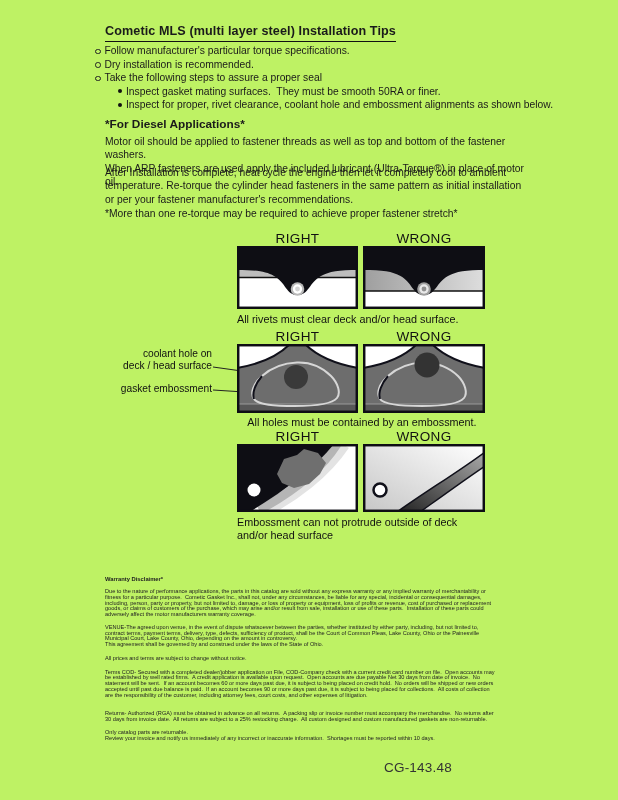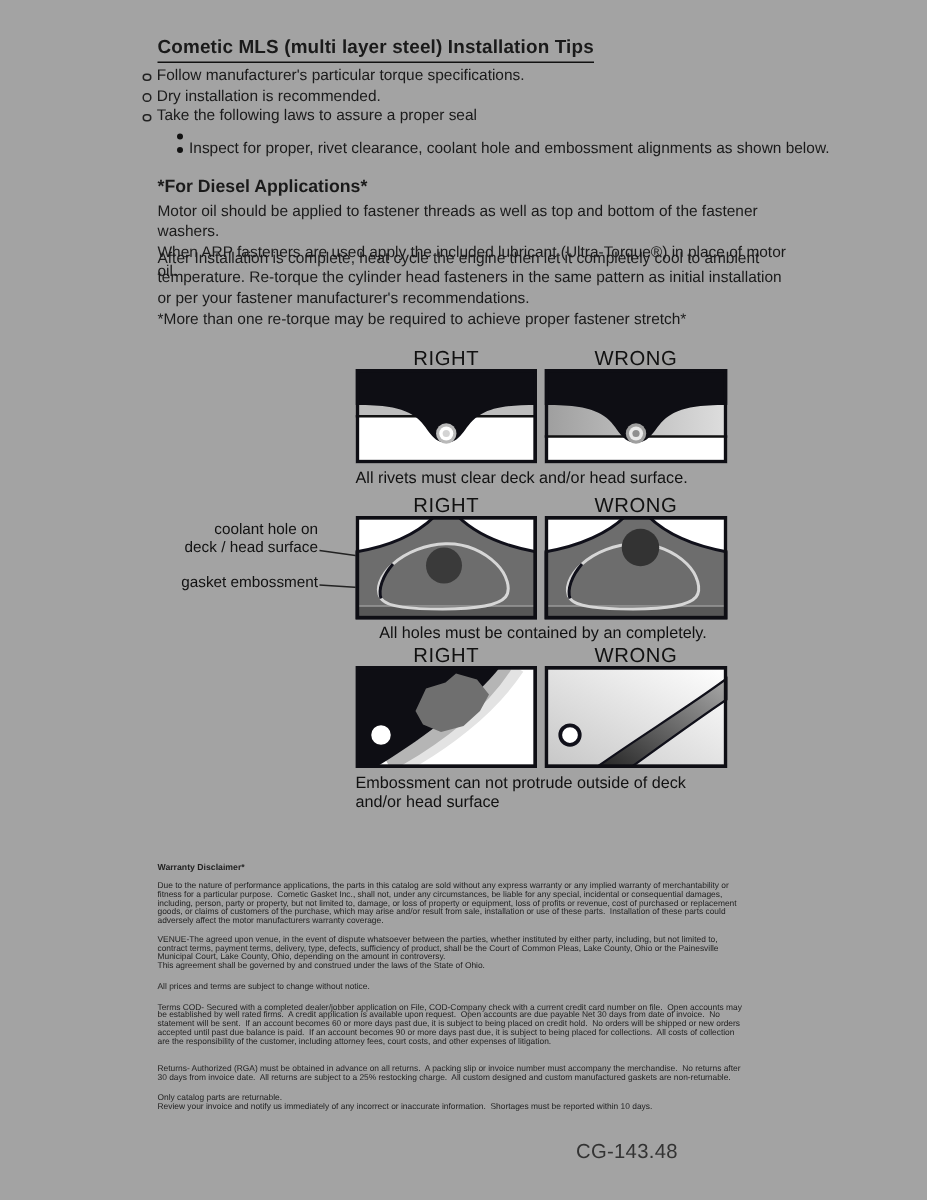"Cometic MLS (multi layer steel)" .page { background: #a3a3a3 -> #bef264 }
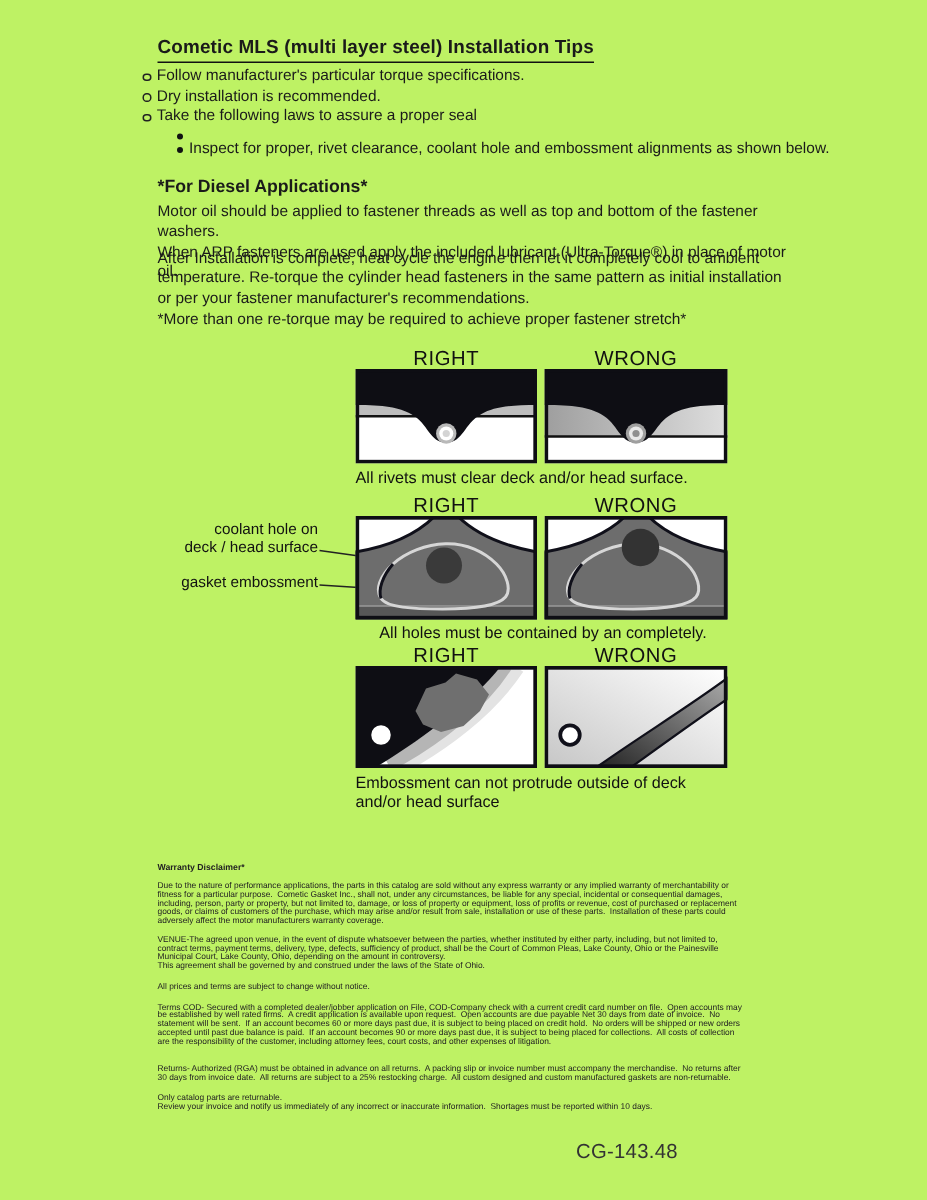"Take the following laws to" span.tip-text { text: laws -> steps }
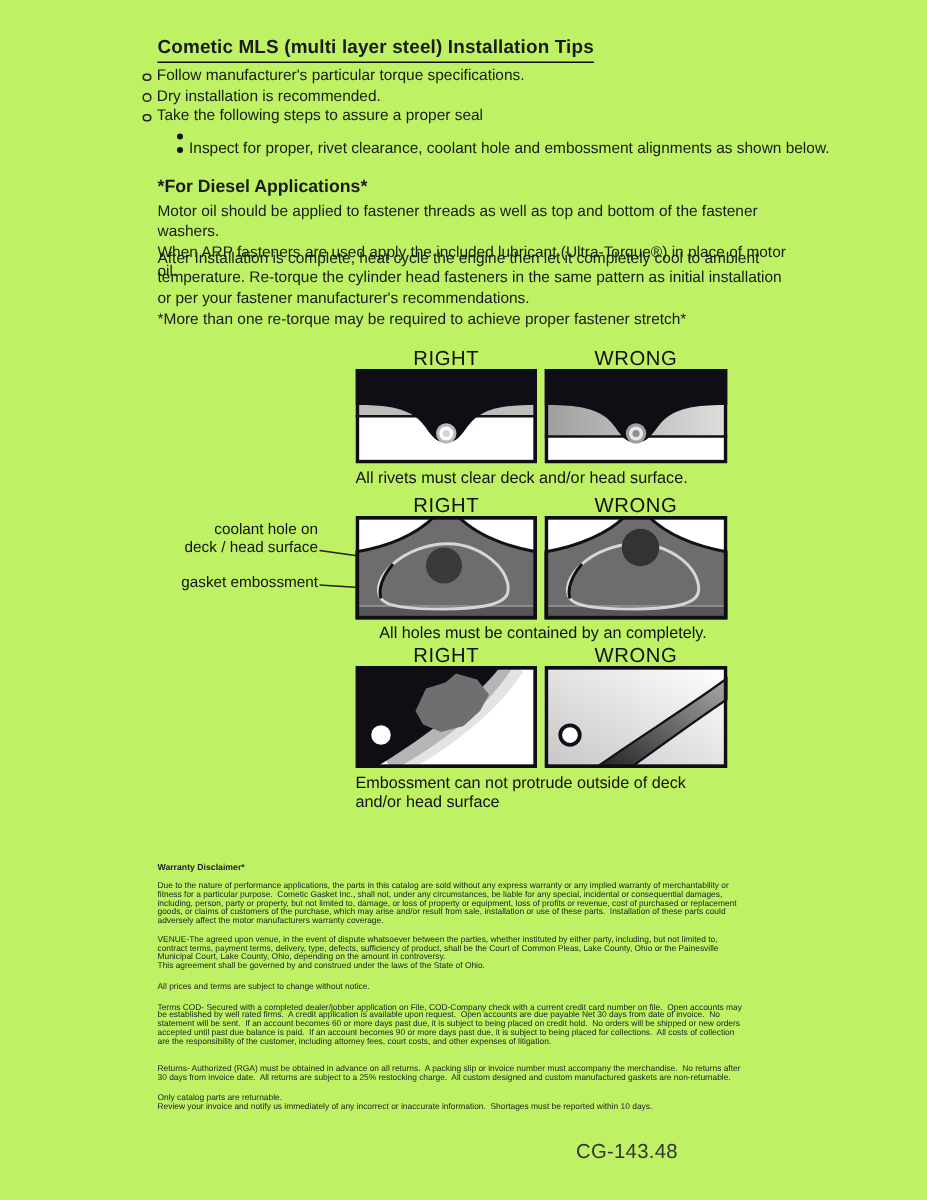"Inspect gasket mating surfaces. They" span.tip-text { html: none -> <span>Inspect gasket mating surfaces. They must be smooth 50RA or finer.</span> }
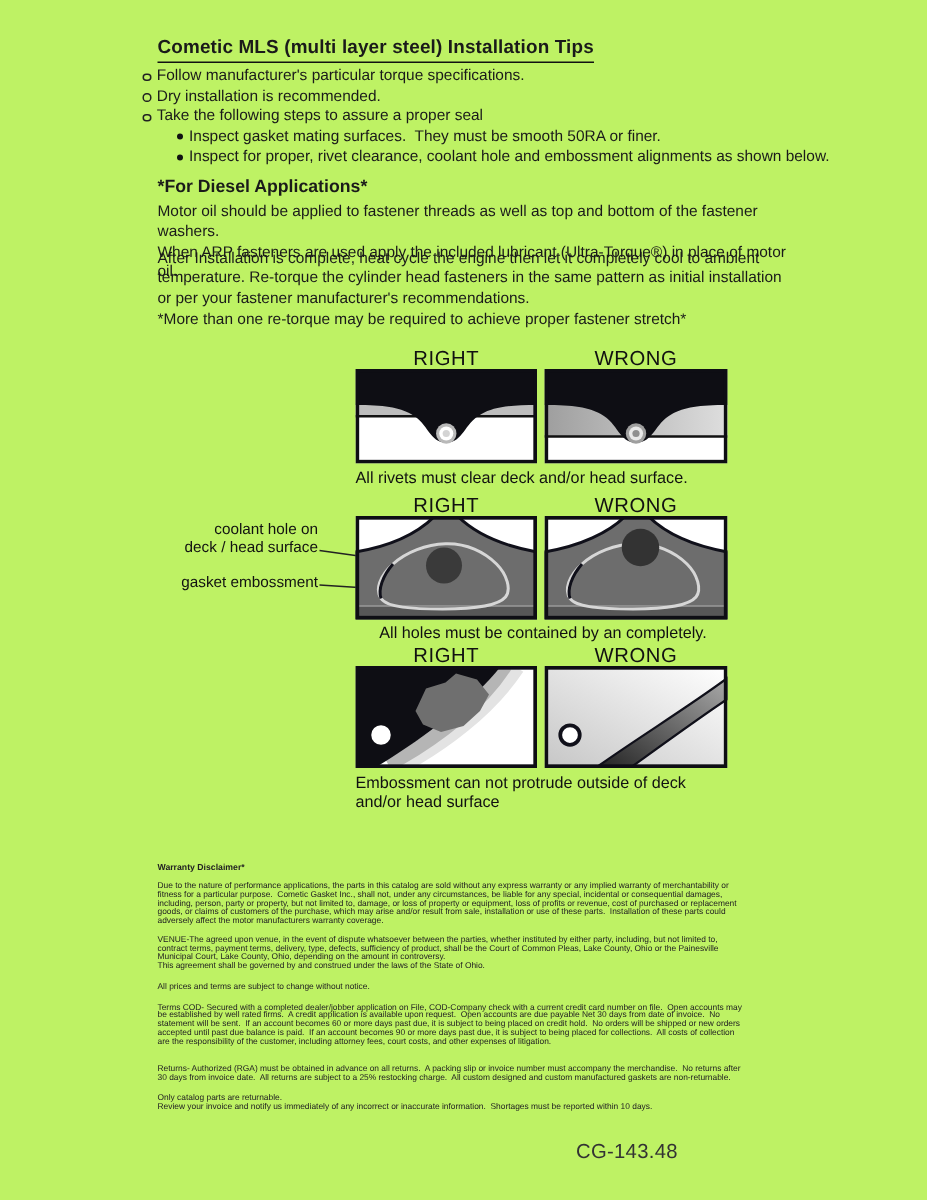"All holes must be contained" div.caption { text: completely -> embossment }
